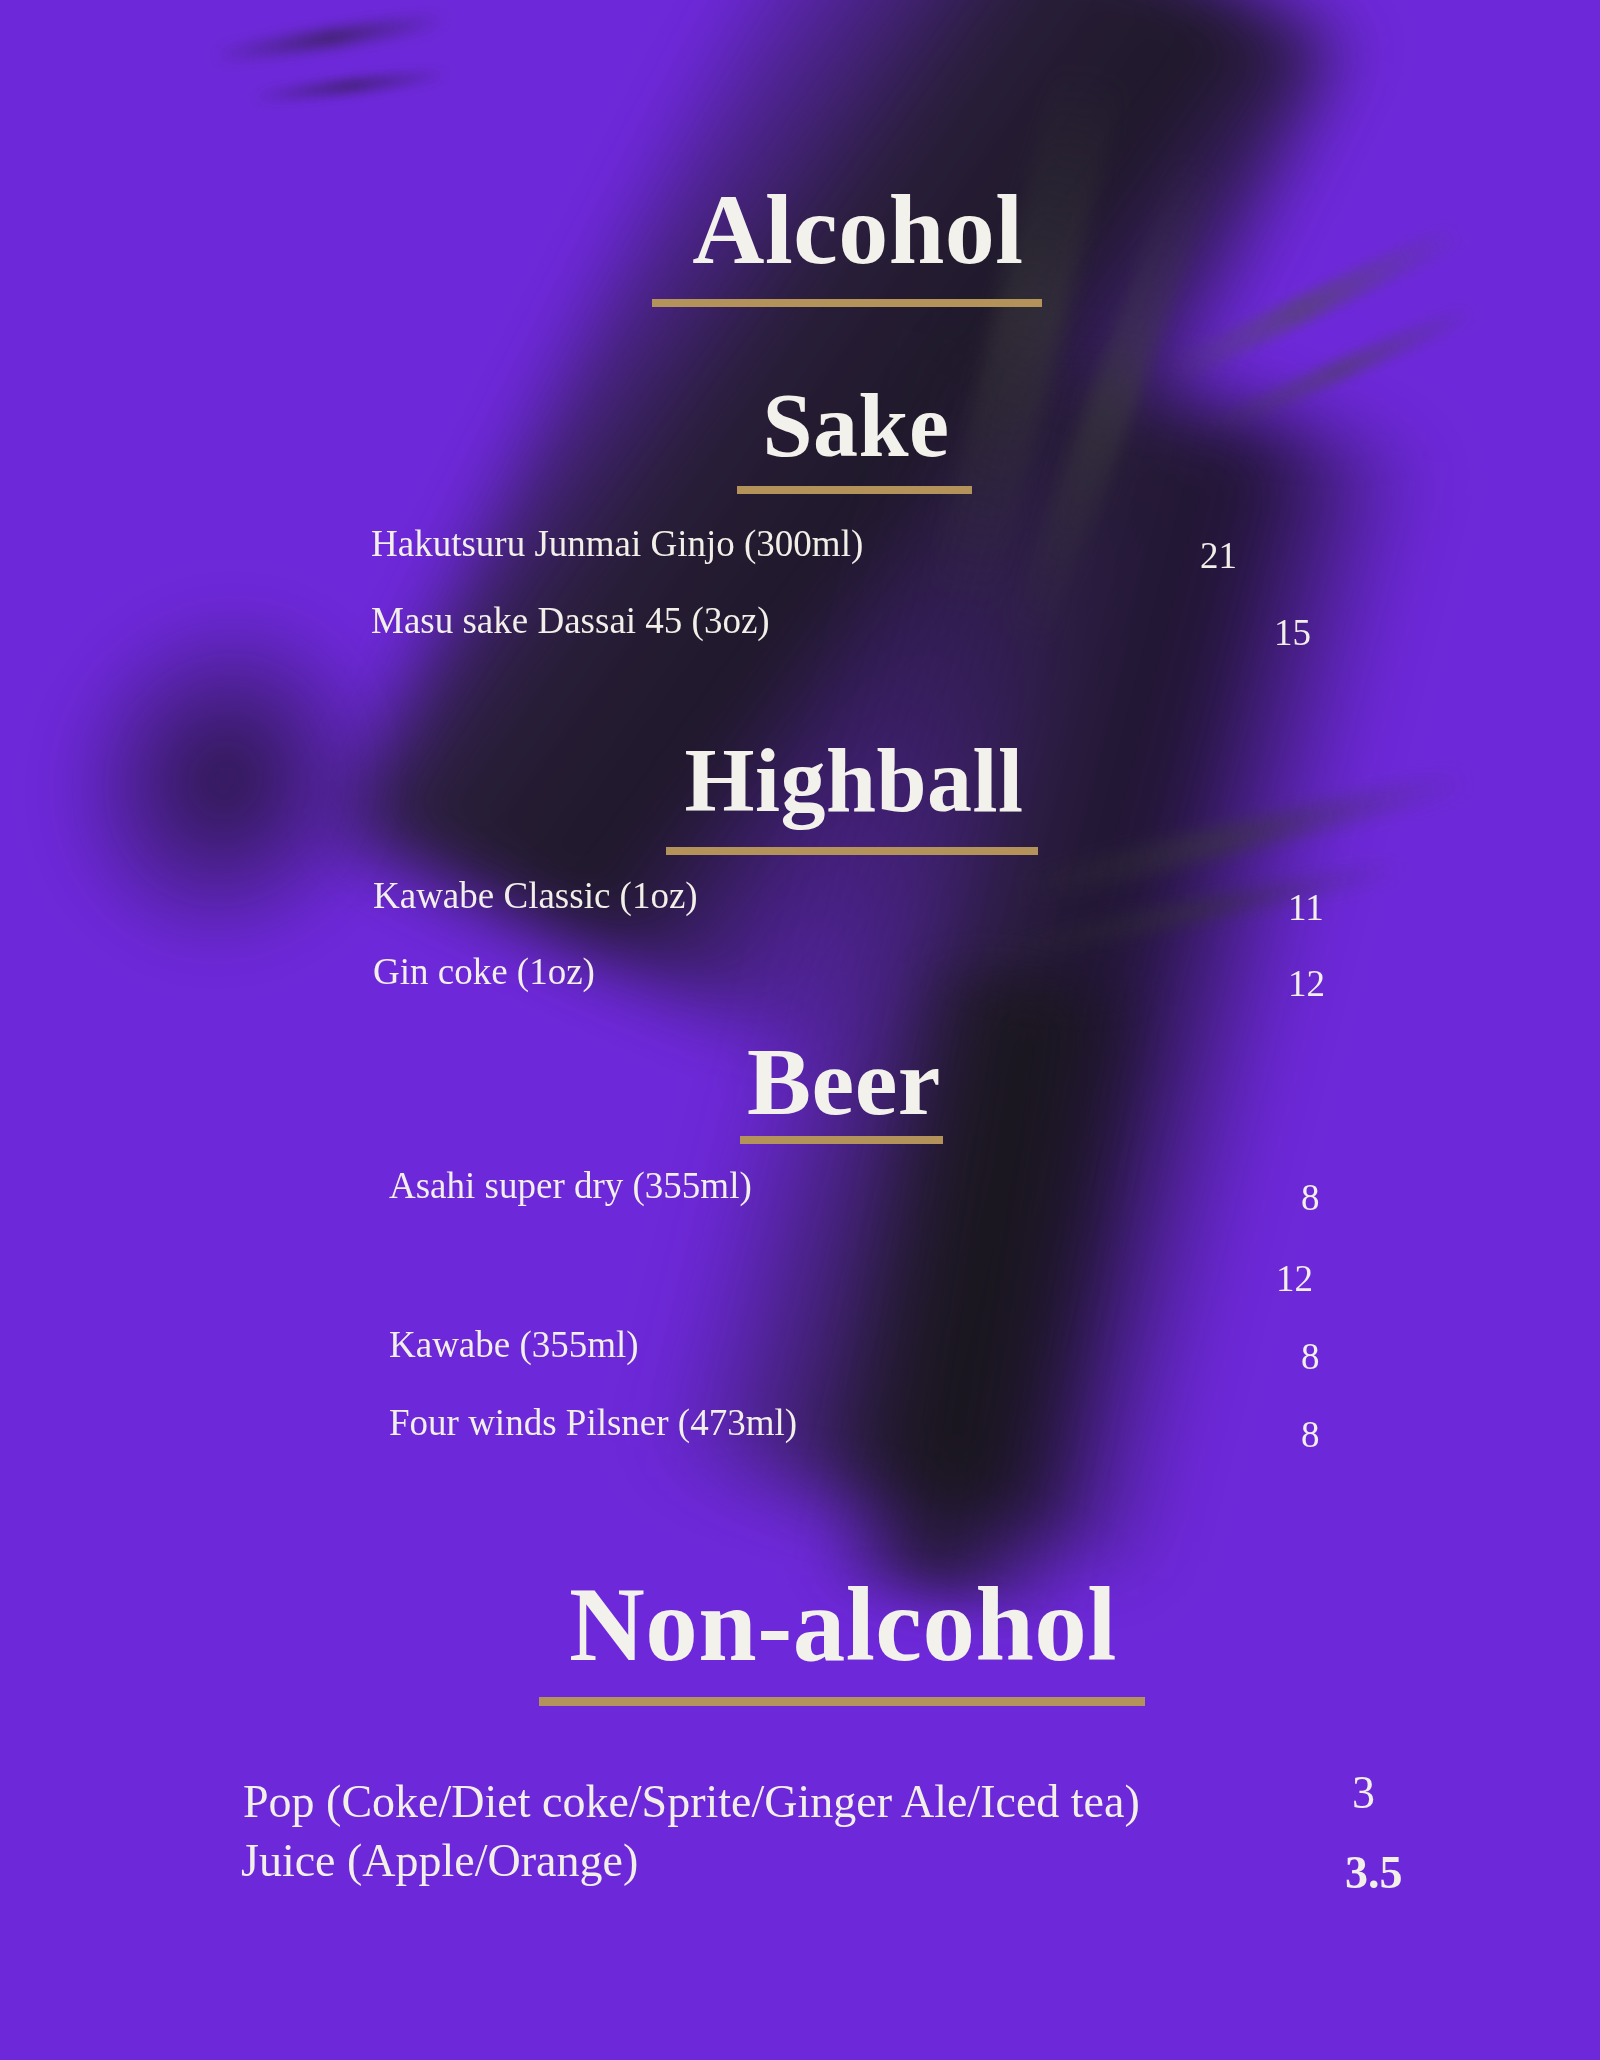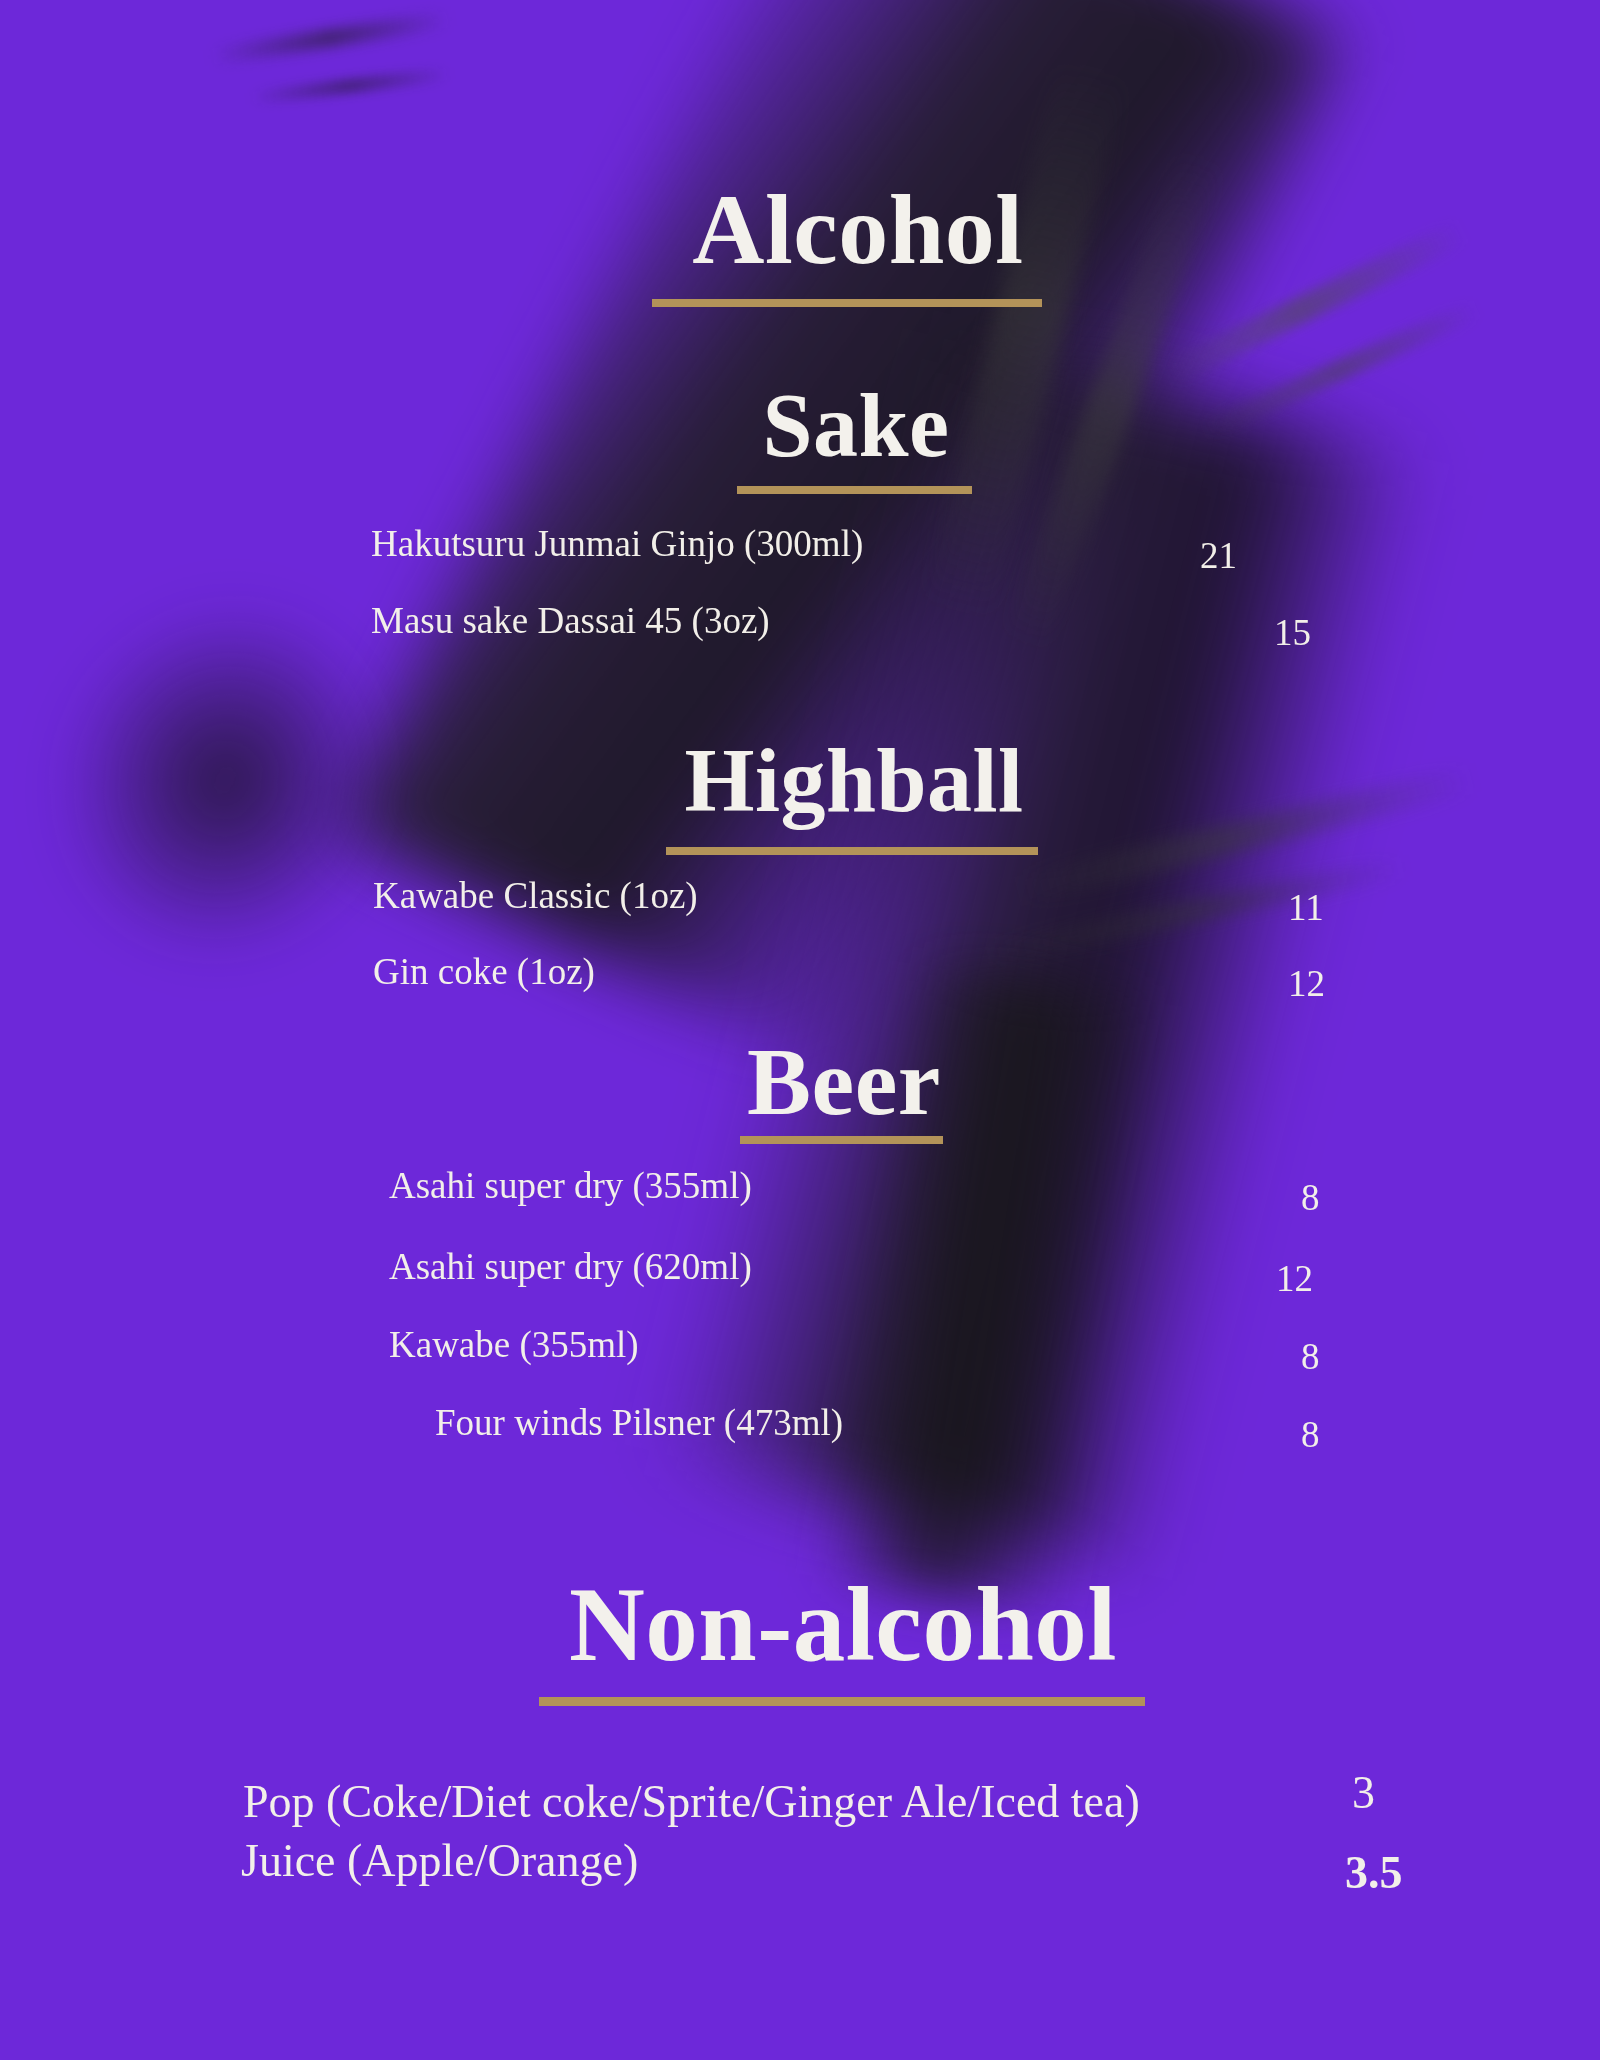"Asahi super dry (620ml)" div.item { html: <div>Asahi super dry (620ml)</div> -> none }
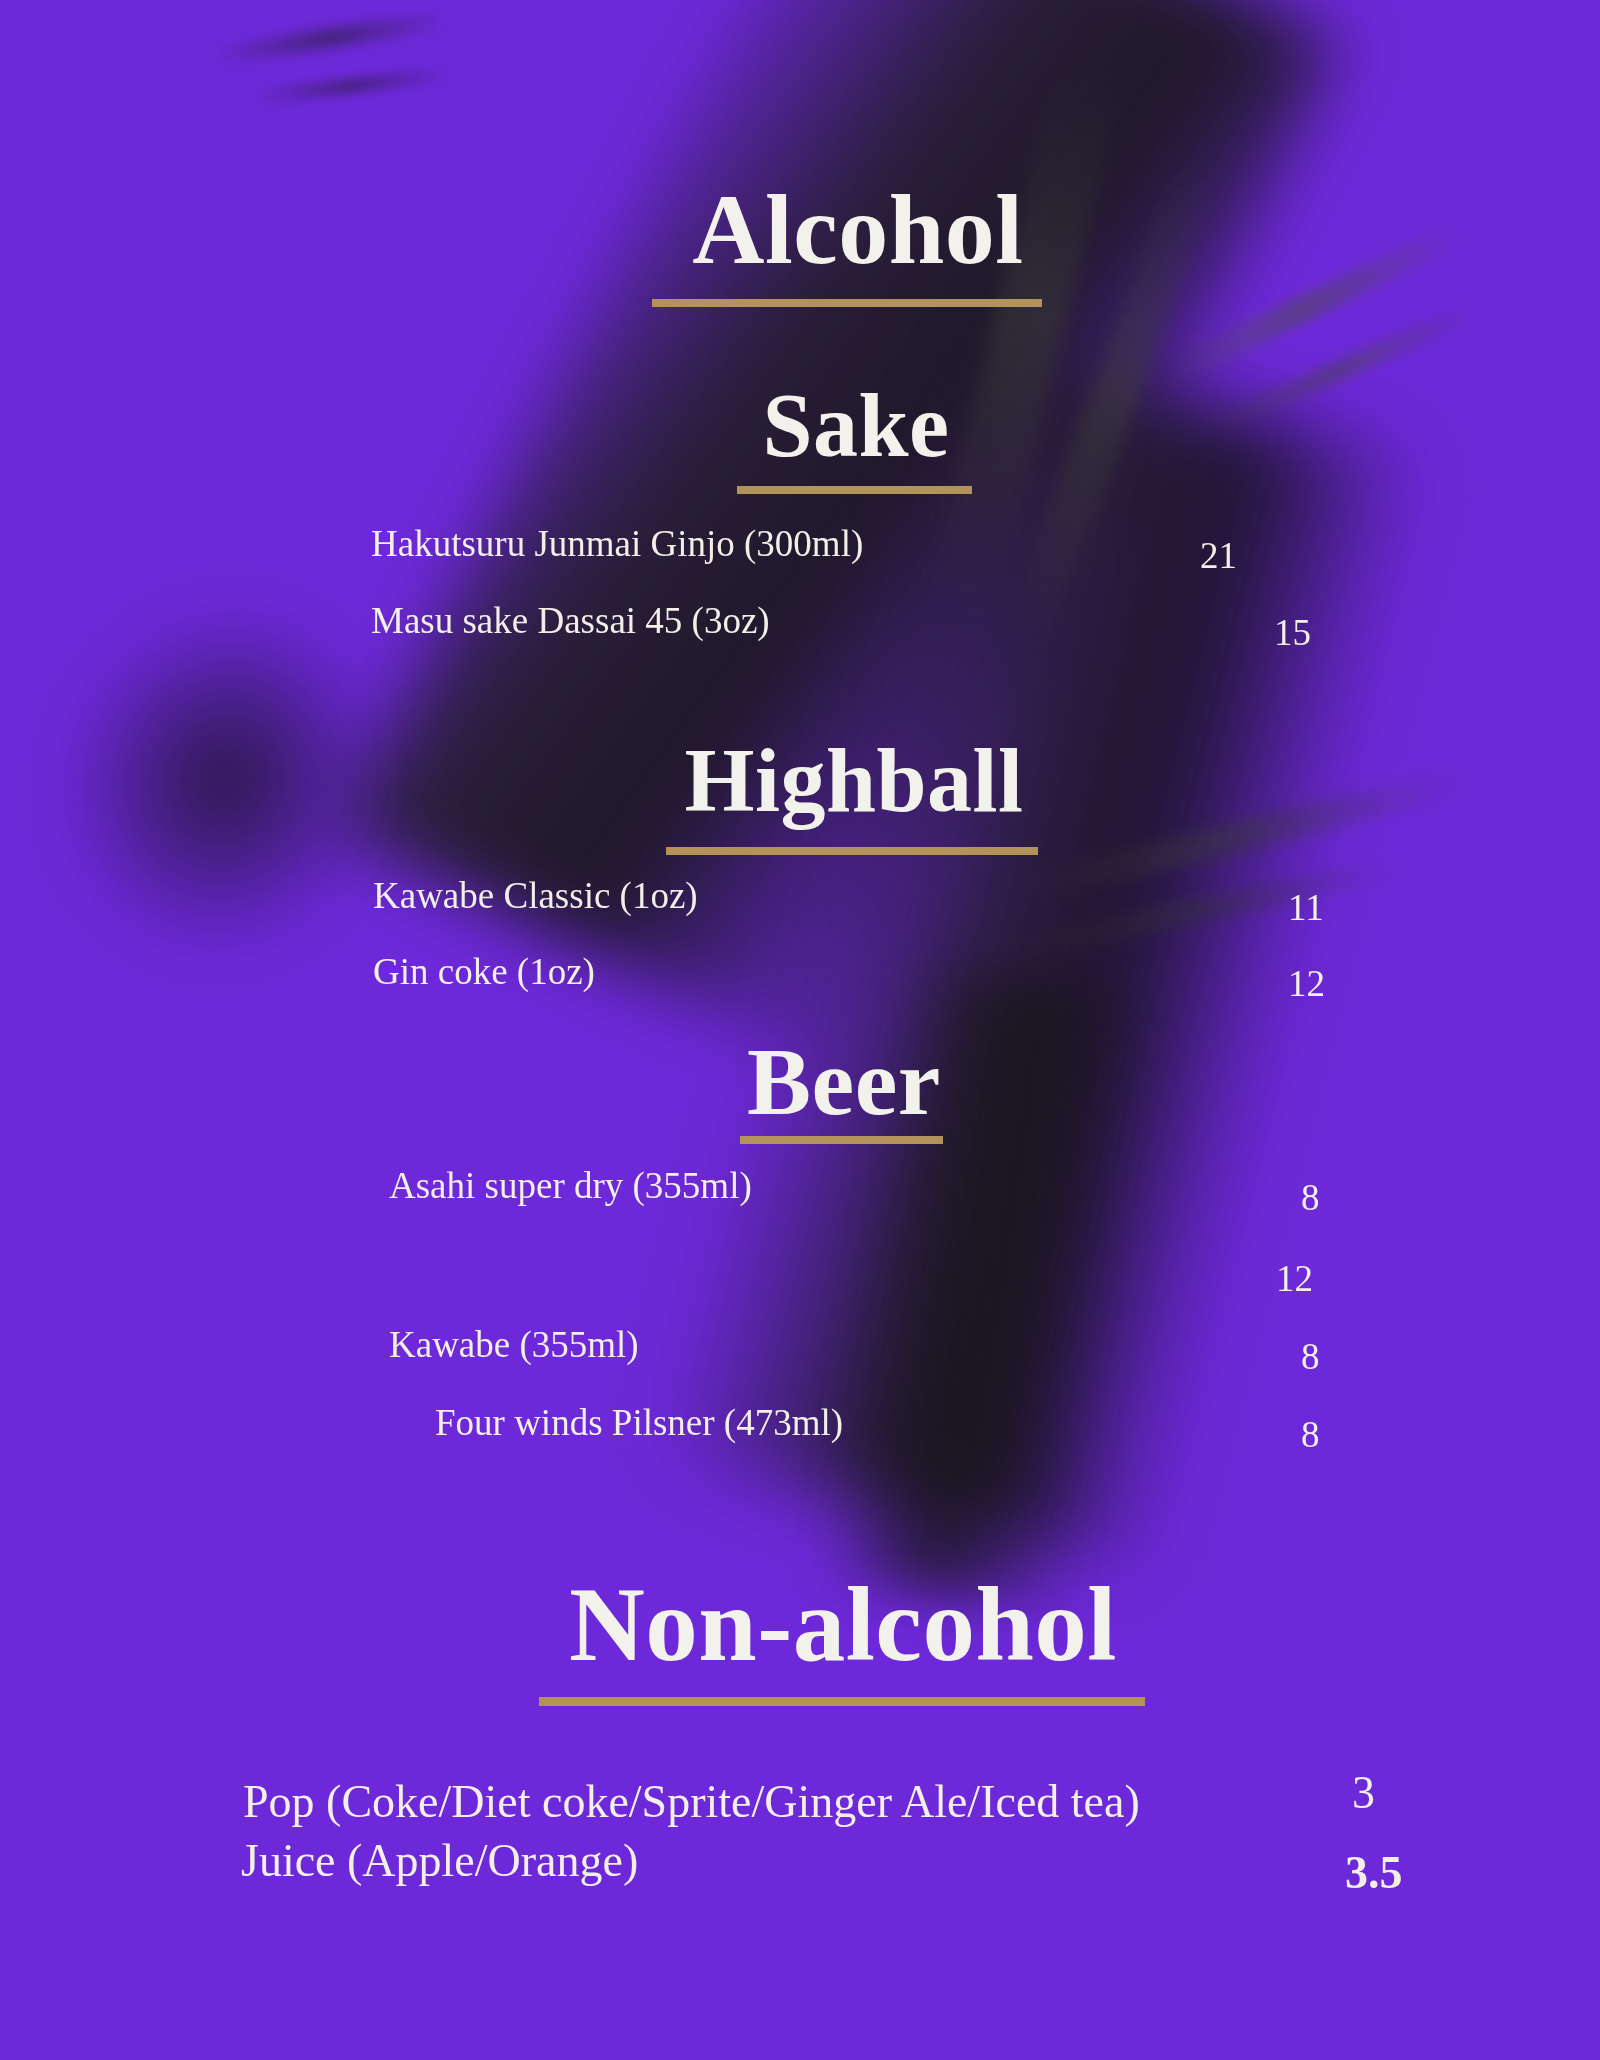"Four winds Pilsner (473ml)" .i-beer4 { margin-left: 46px -> none }
